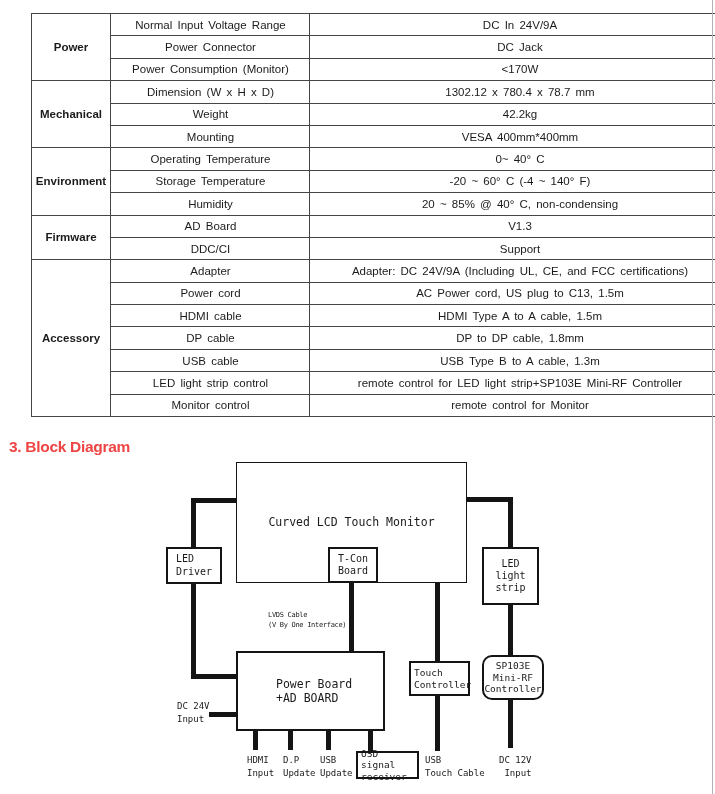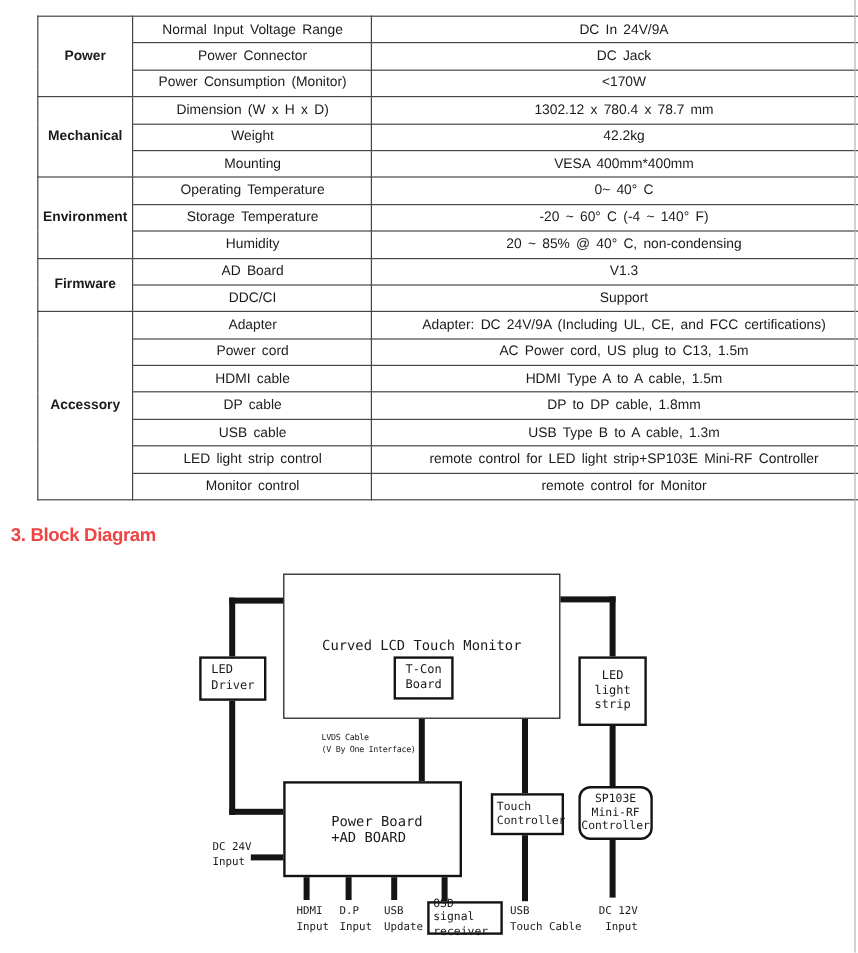"Curved LCD Touch Monitor" #monitor-node { margin-top: 16px -> none }
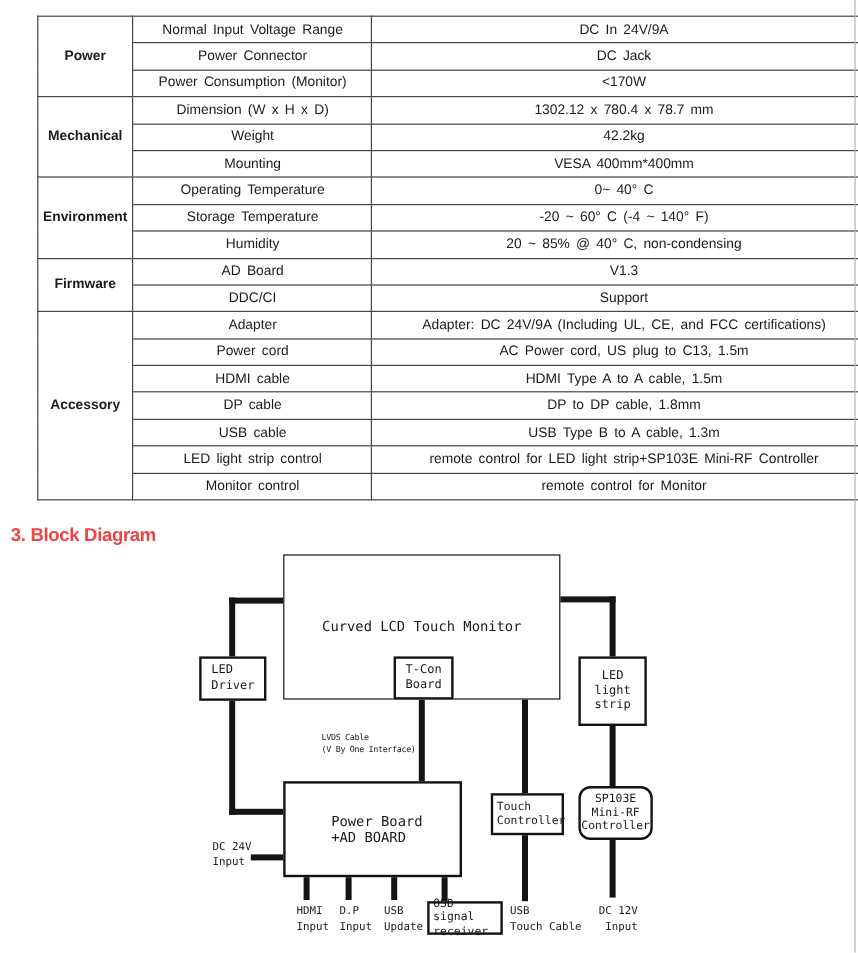"D.P" div.dlabel { text: Input -> Update }
